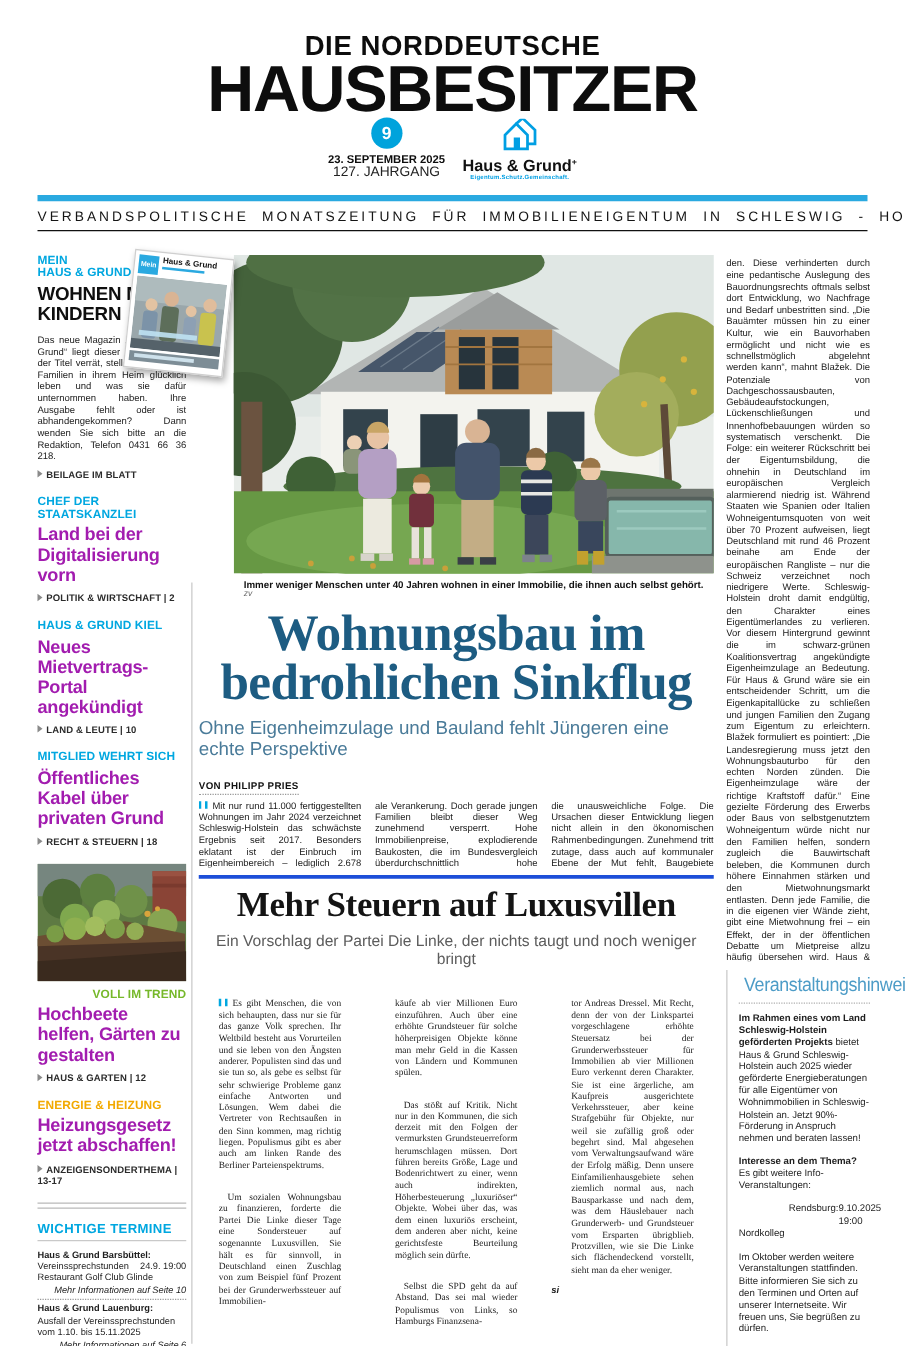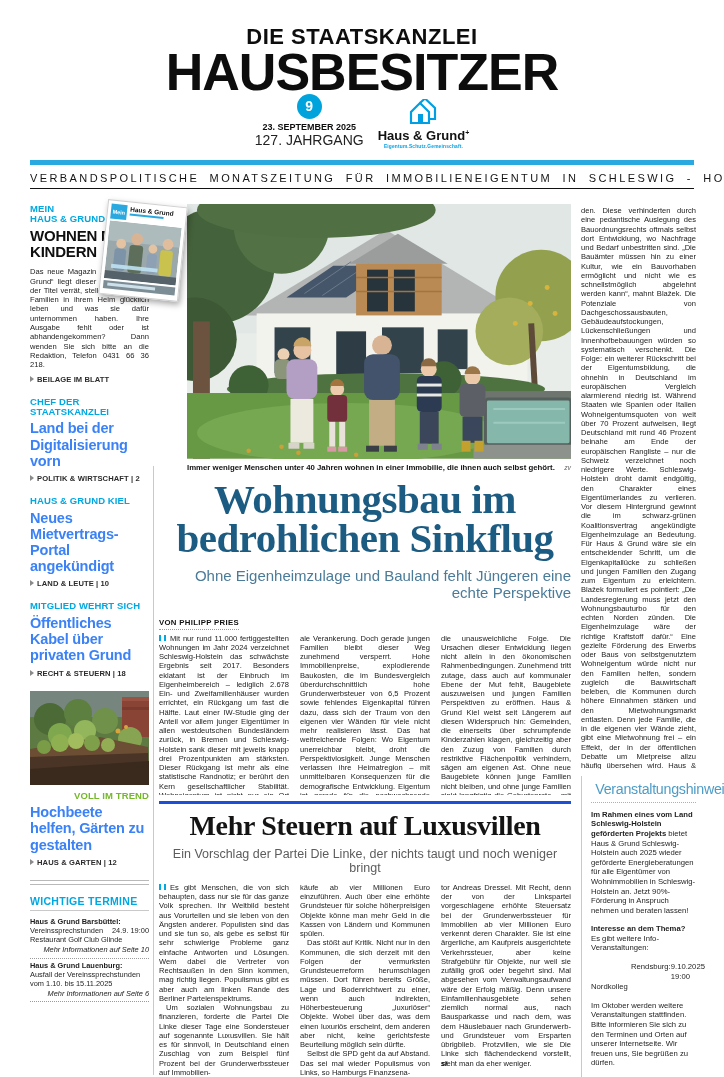"DIE STAATSKANZLEI" div.m-over { text: STAATSKANZLEI -> NORDDEUTSCHE }
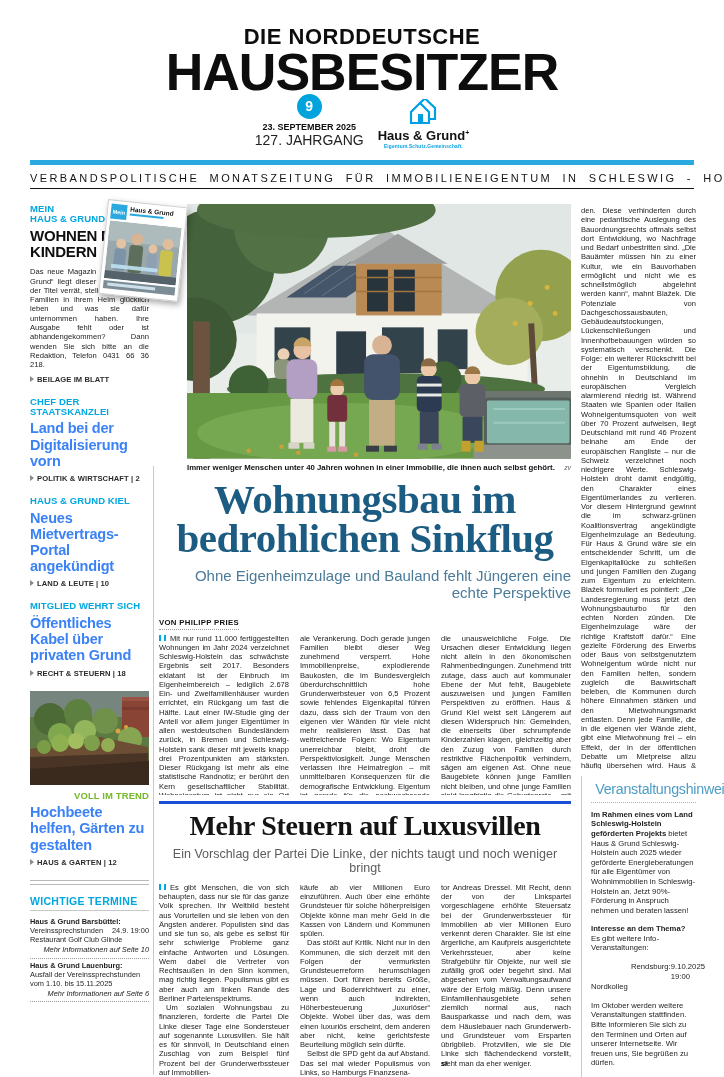"127. JAHRGANG" .m-vol { font-size: 14px -> 11px }
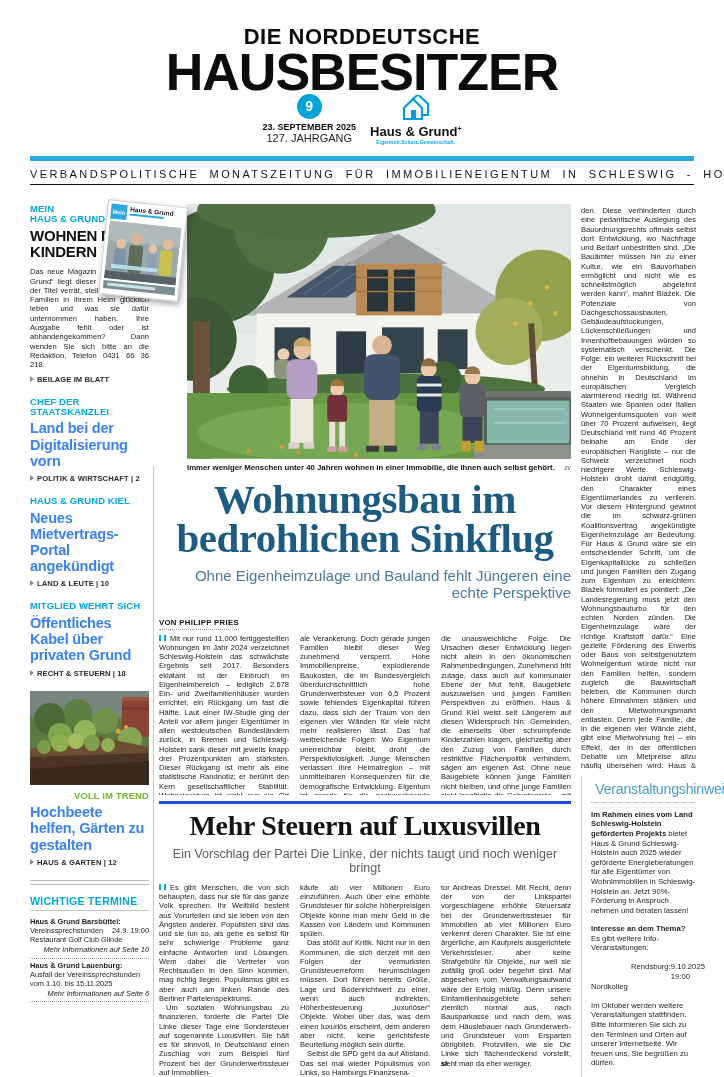"Land bei der Digitalisierung vorn" .t-head { color: #3b82f6 -> #a21caf }
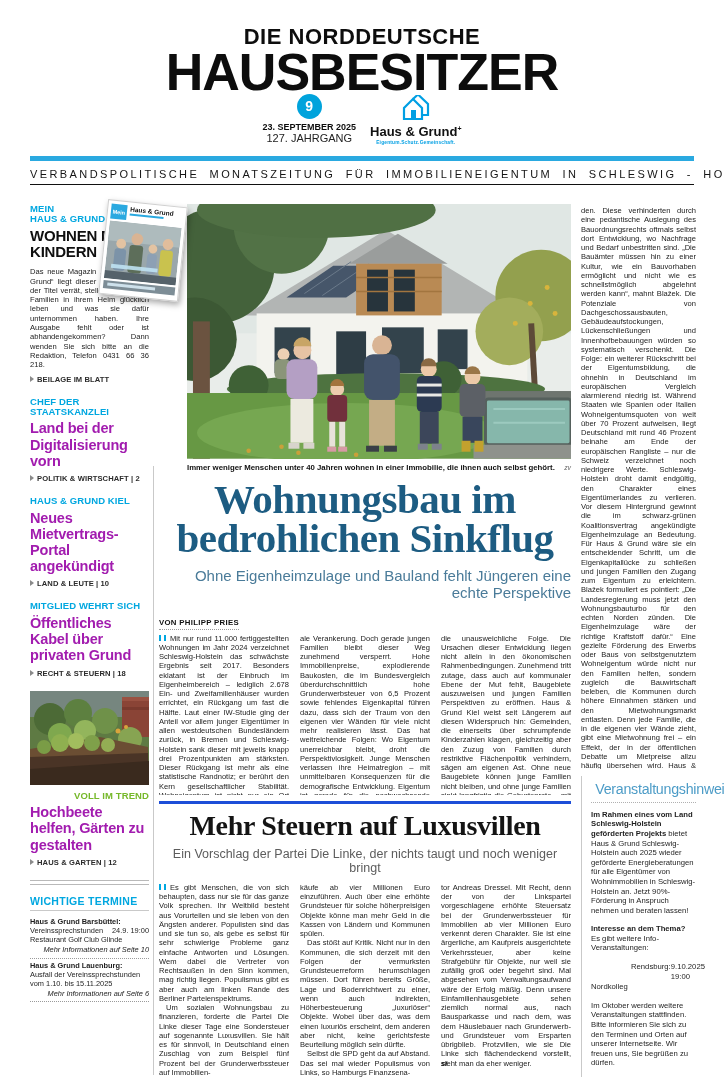"Immer weniger Menschen unter 40" .caption { flex-direction: none -> column }
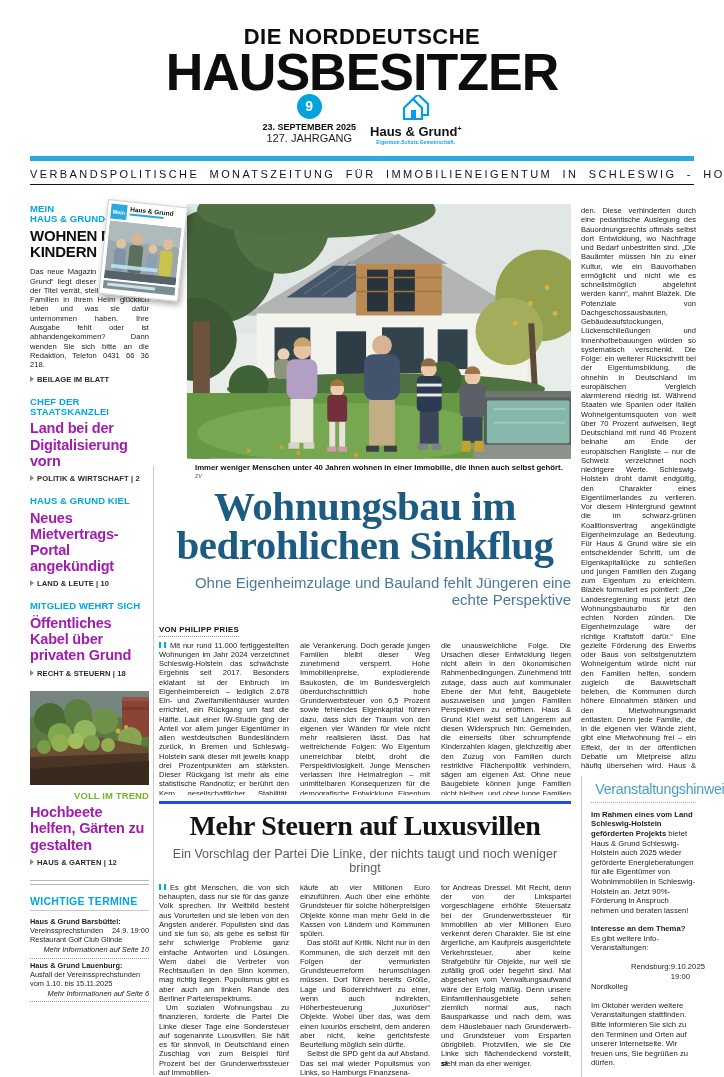"Ohne Eigenheimzulage und Bauland fehlt" .subhead { text-align: right -> left }
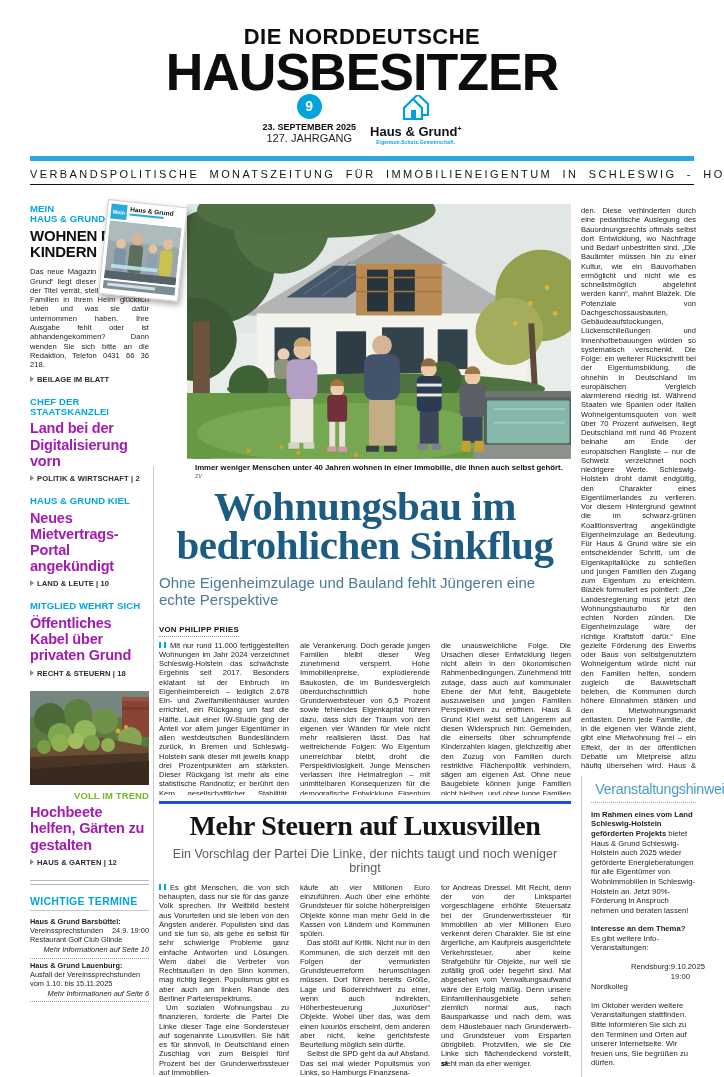"Es gibt Menschen, die von" .lx-col p { font-family: none -> Liberation Serif, serif; margin: 0 -> 16px }
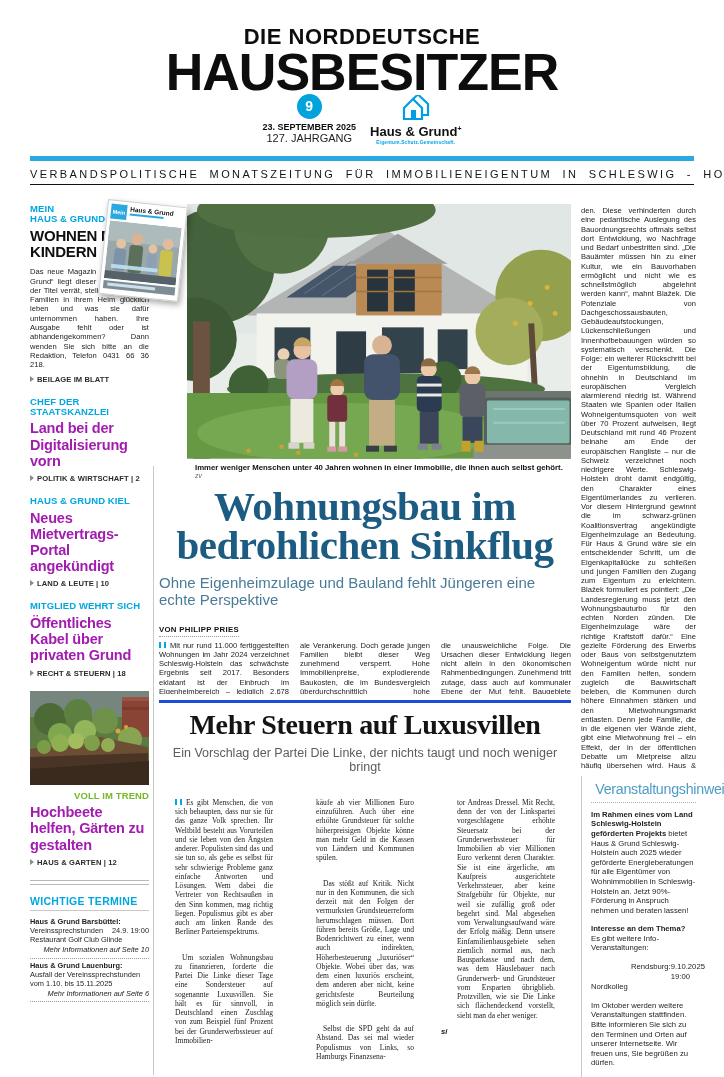"ENERGIE & HEIZUNG" div { html: none -> <div> <div>ENERGIE &amp; HEIZUNG</div> <div>Heizungsgesetz jetzt abschaffen!</div> <div><span></span><span>ANZEIGENSONDERTHEMA | 13-17</span></div> </div> }
